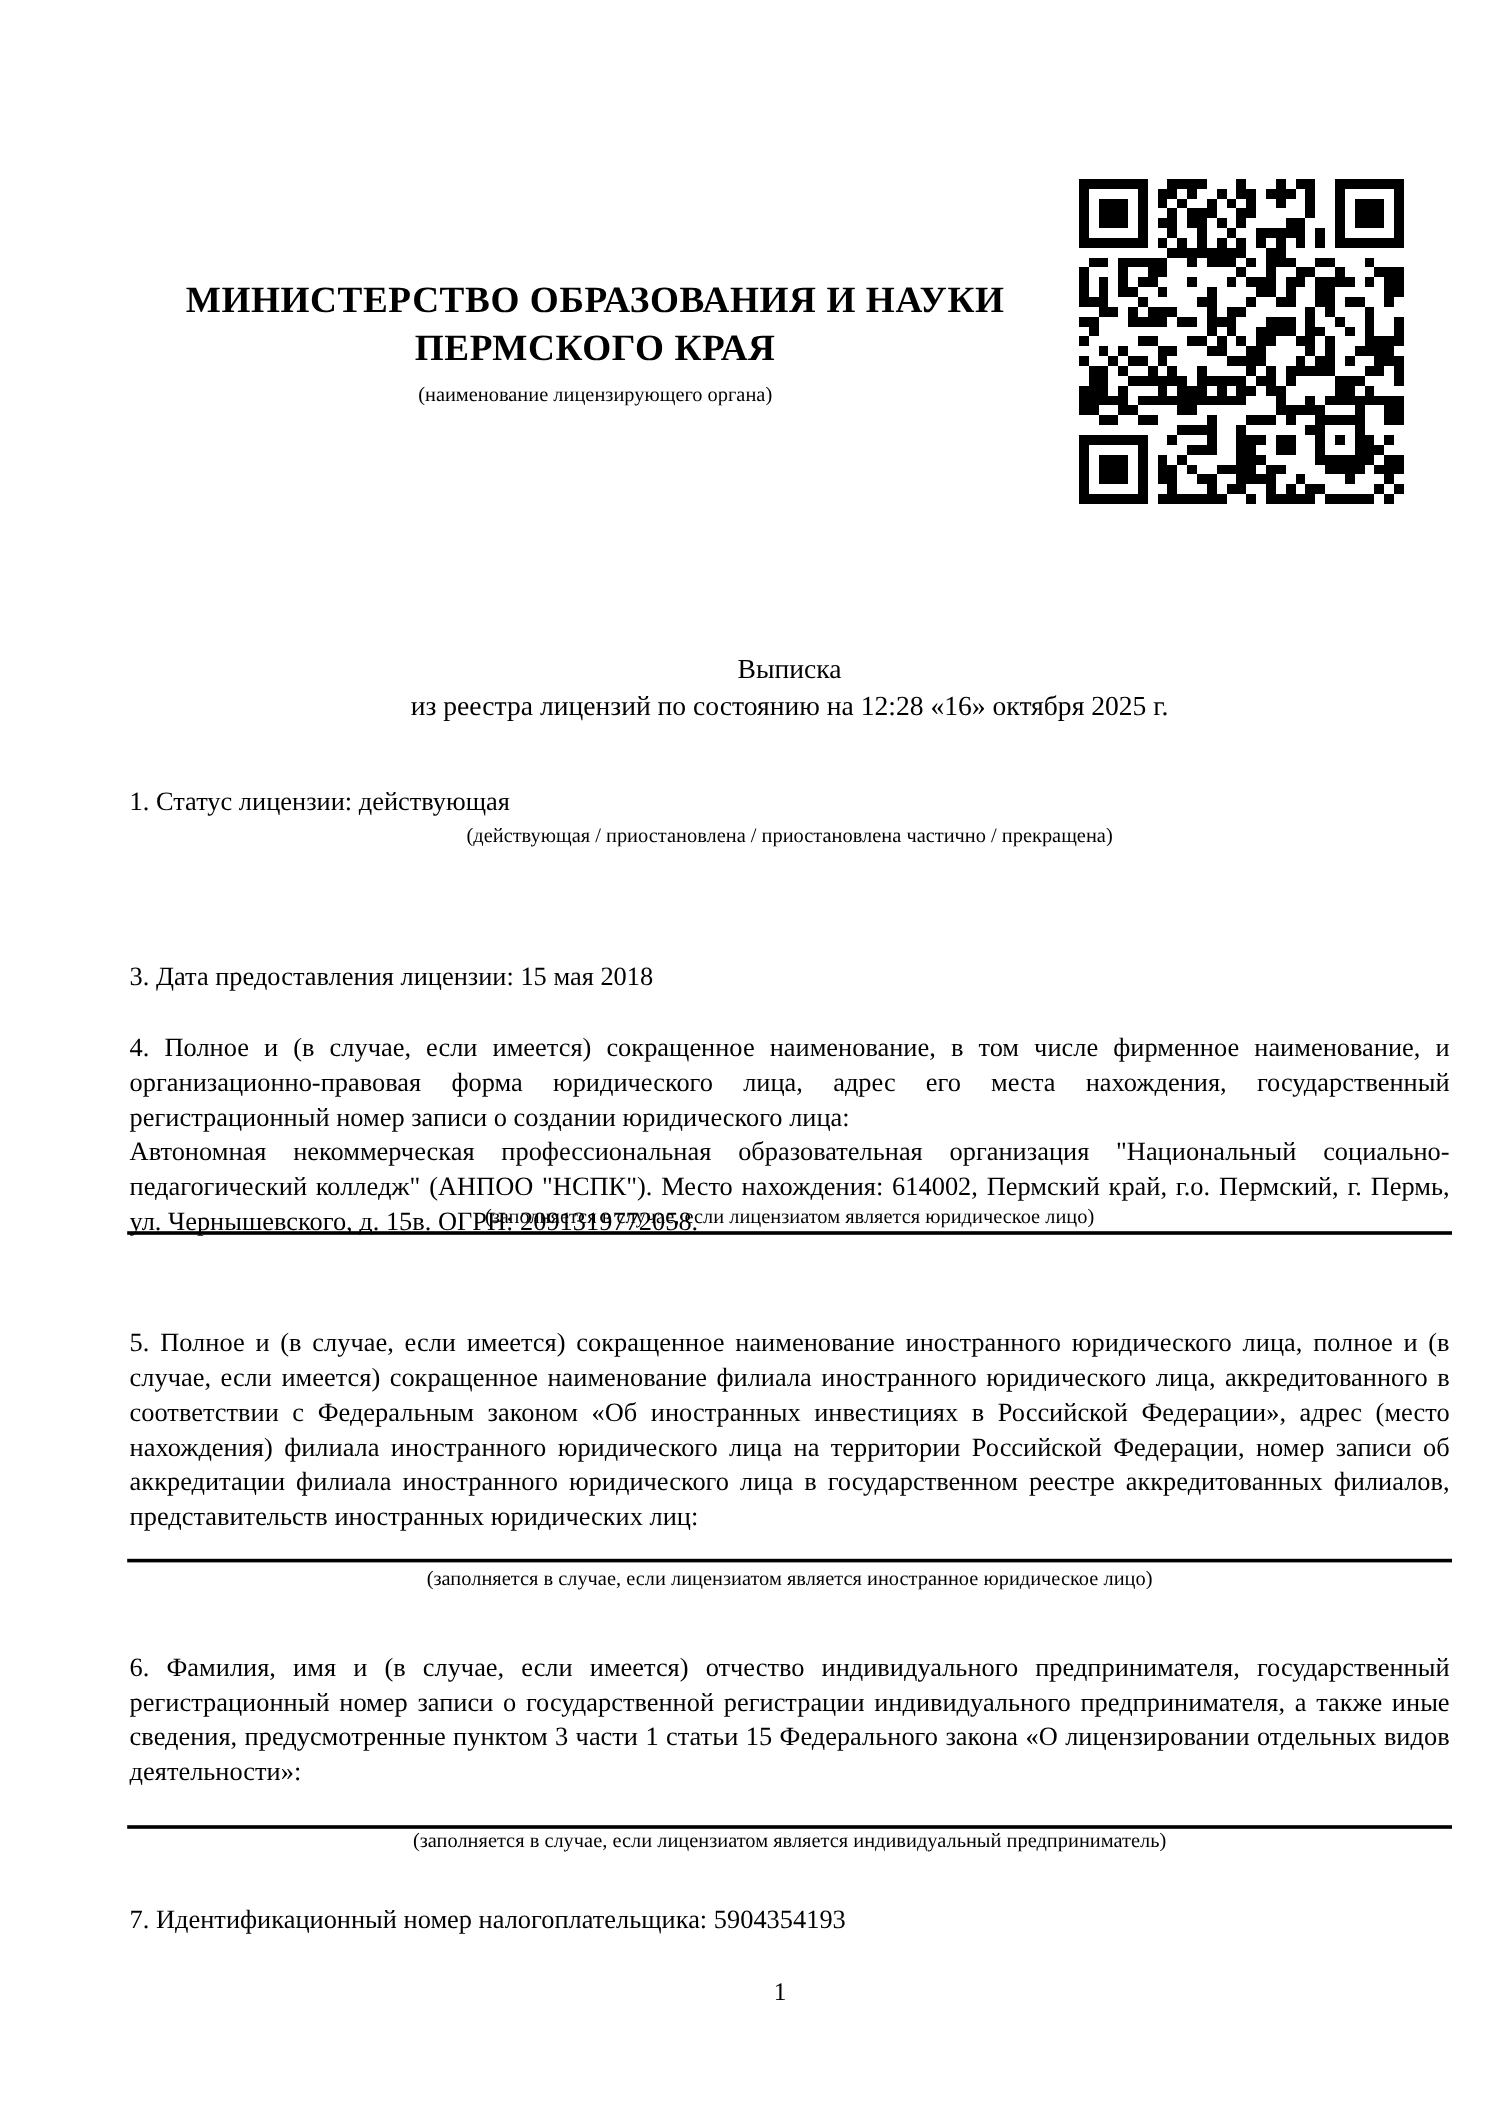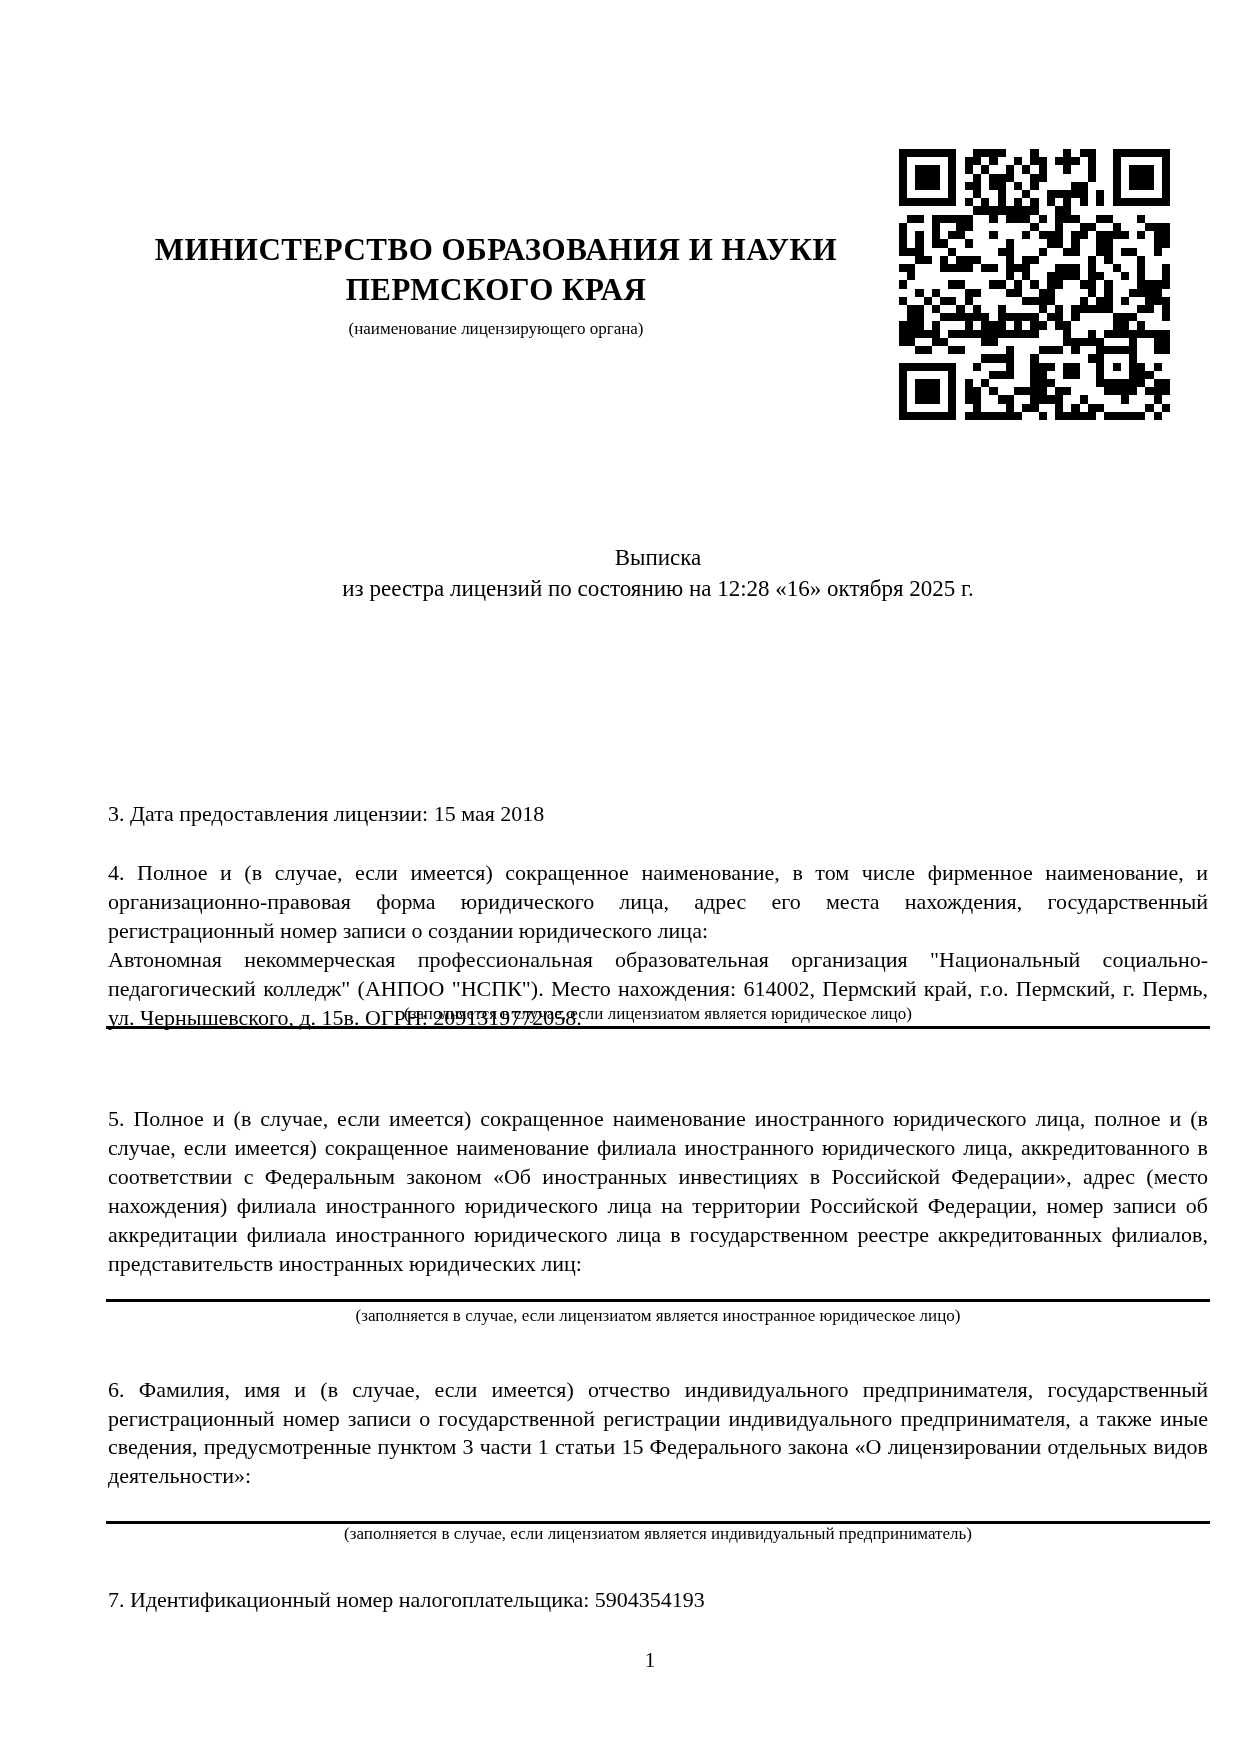"1. Статус лицензии: действующая" div.abs { html: none -> <div>1. Статус лицензии: действующая</div> }
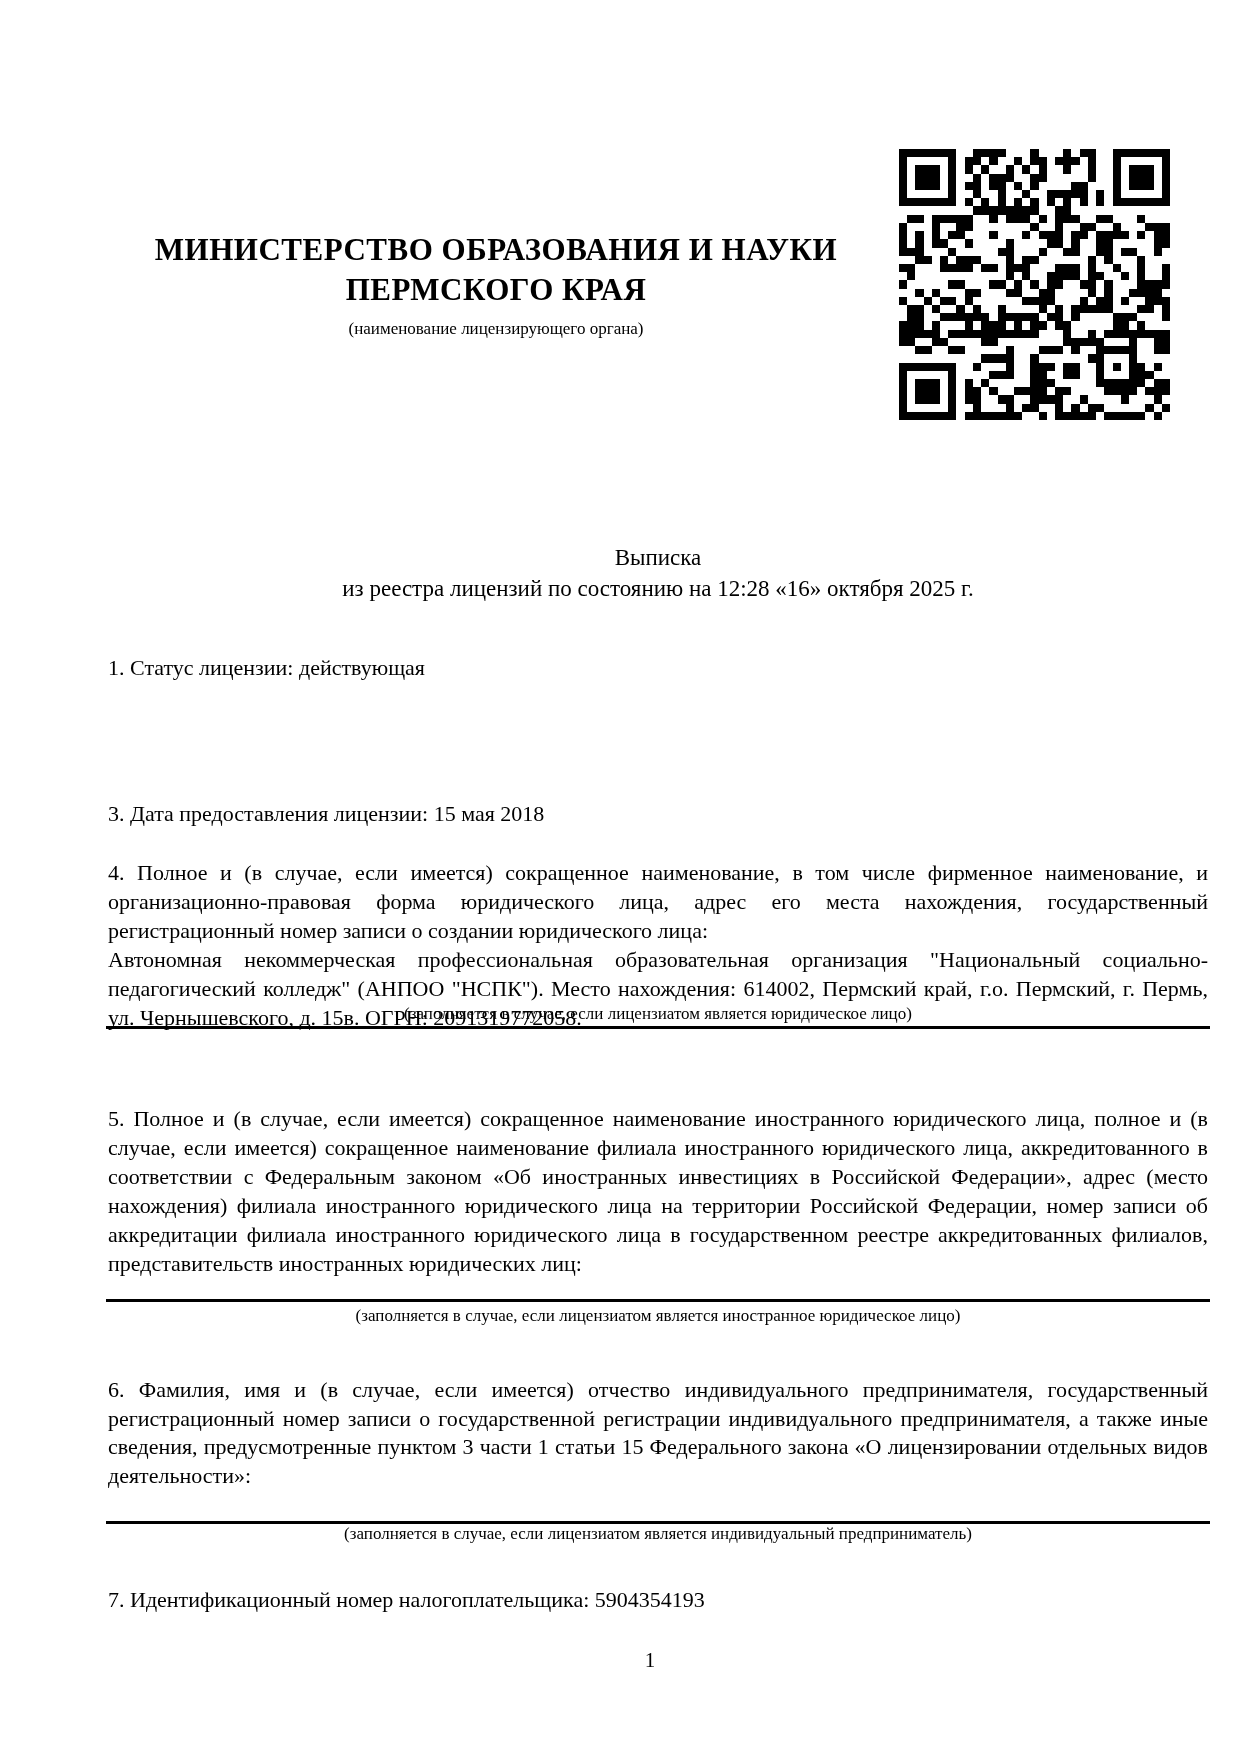"(действующая / приостановлена /" div.abs { html: none -> <div>(действующая / приостановлена / приостановлена частично / прекращена)</div> }
